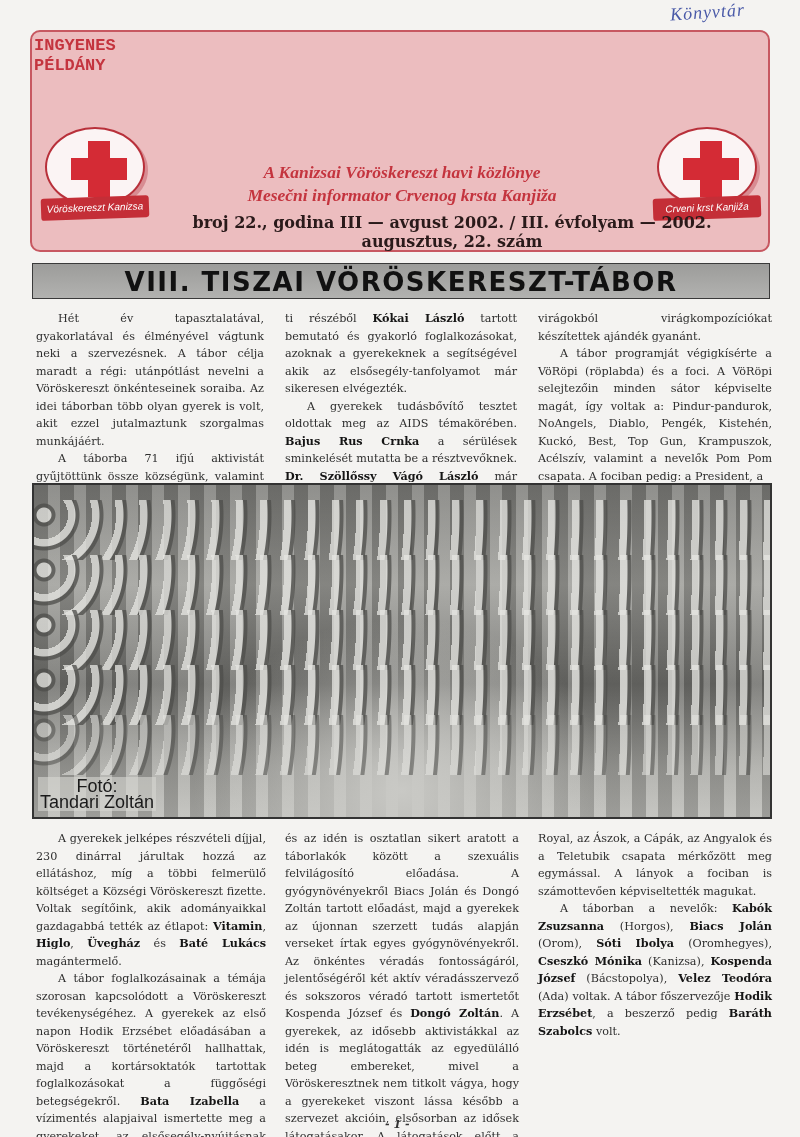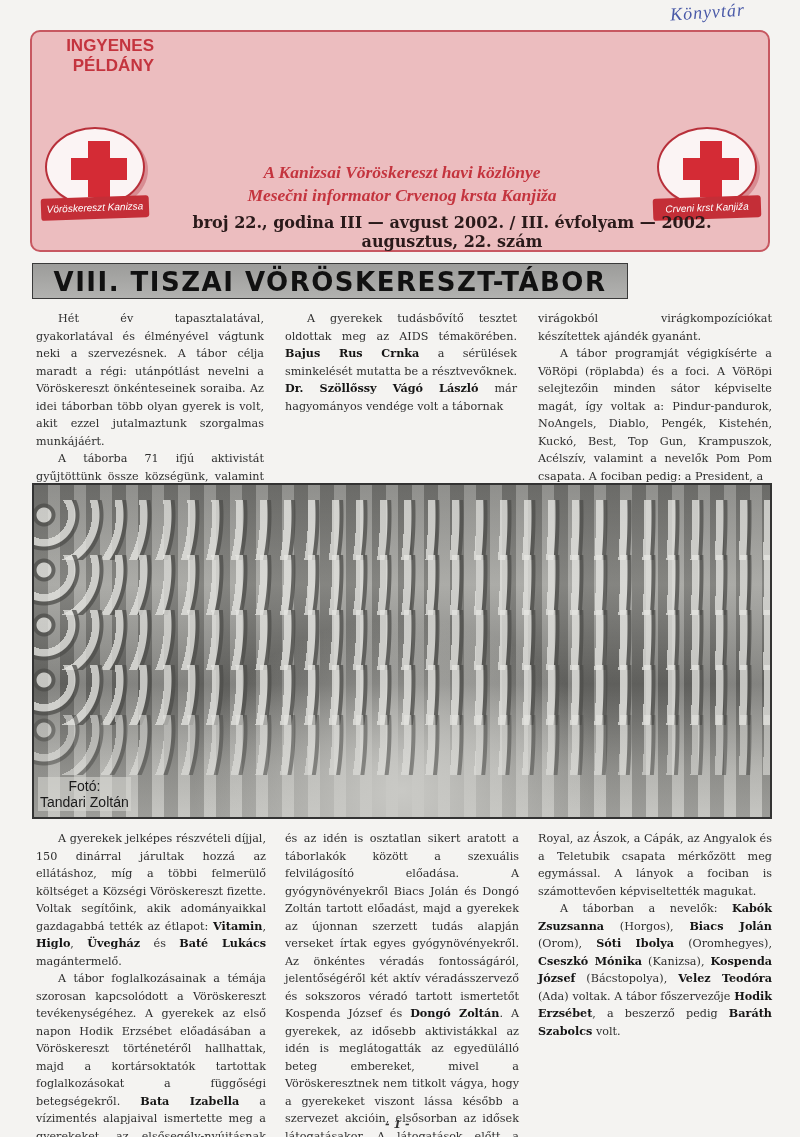"INGYENES" .mast-corner { font-family: Liberation Sans, sans-serif -> Liberation Mono, monospace; text-align: right -> left }
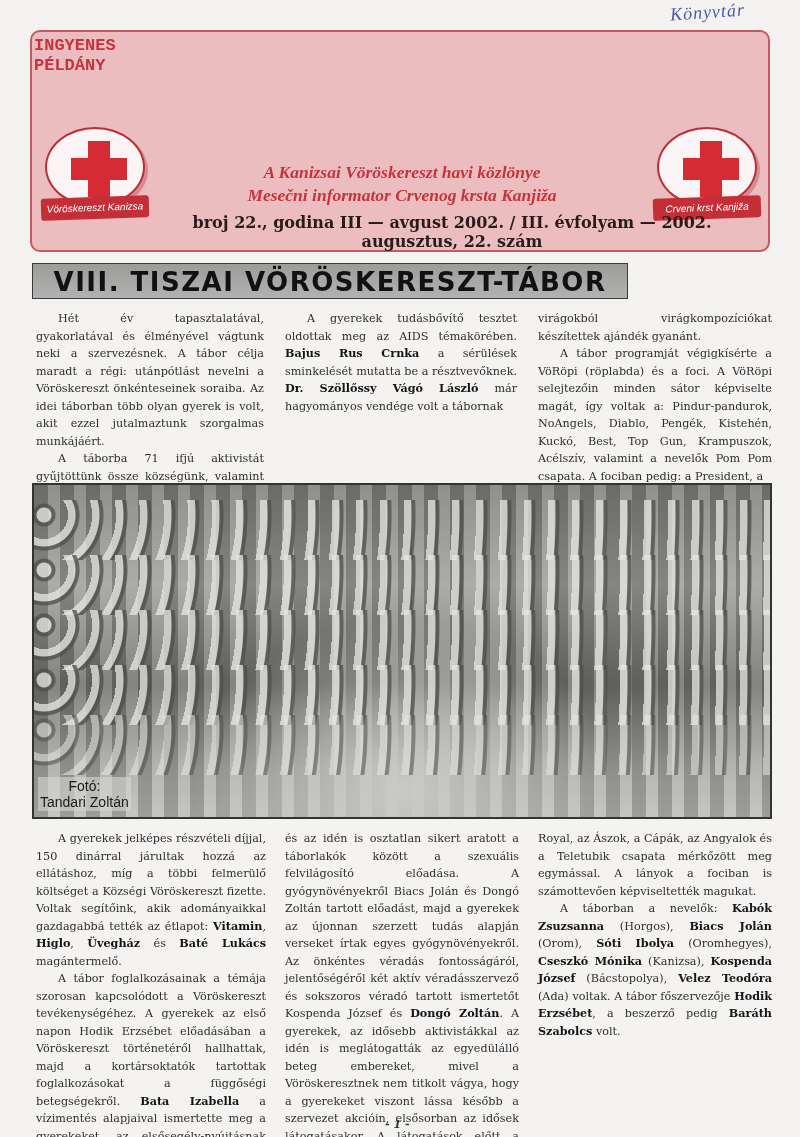"VIII. TISZAI VÖRÖSKERESZT-TÁBOR" .headline-bar { width: 596px -> 738px }
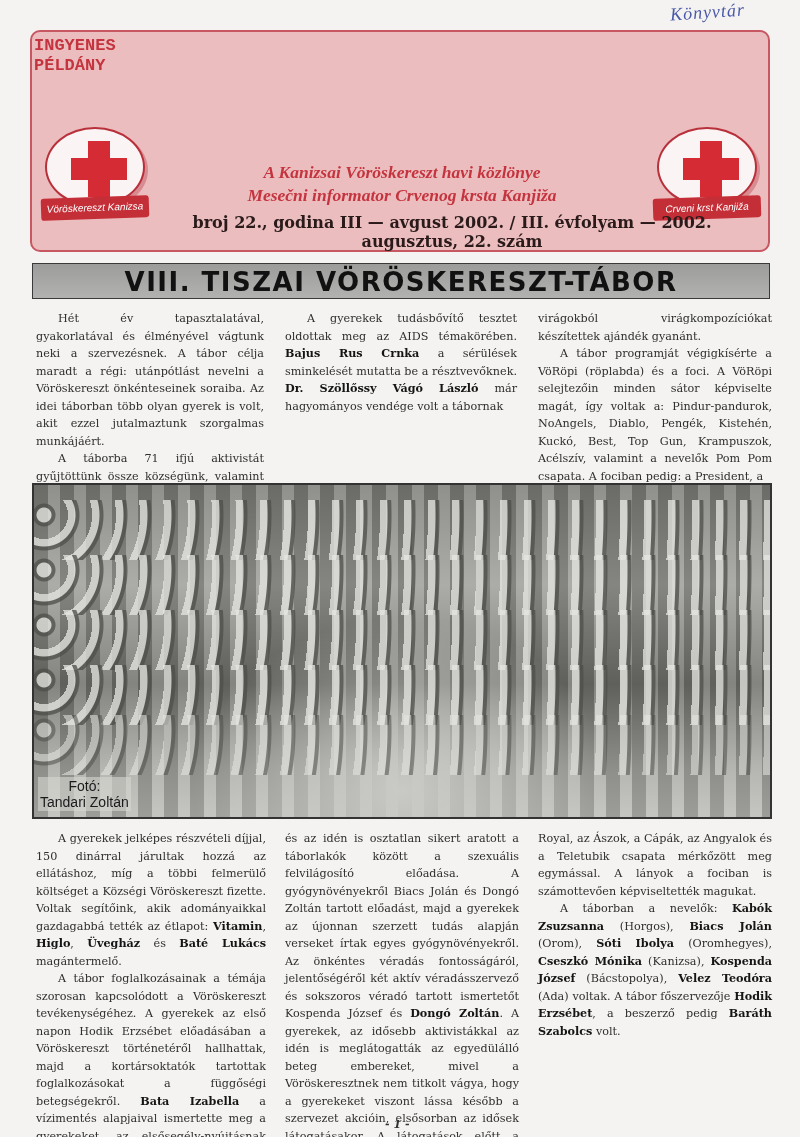"ti részéből Kókai László tartott" p.noindent { html: none -> <p><span>ti részéből </span><b>Kókai László</b><span> tartott bemutató és gyakorló foglalkozásokat, azoknak a gyerekeknek a segítségével akik az elsősegély-tanfolyamot már sikeresen elvégezték.</span></p> }
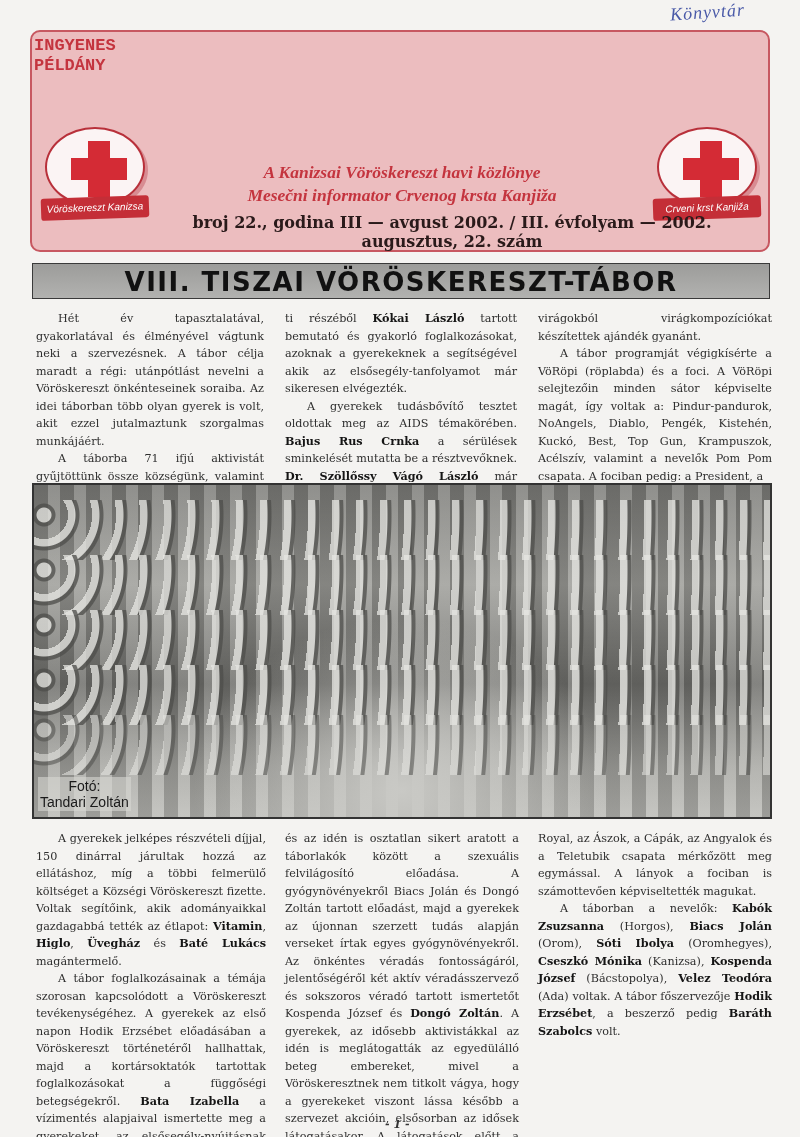"Fotó:" .credit { font-size: 14px -> 18px }
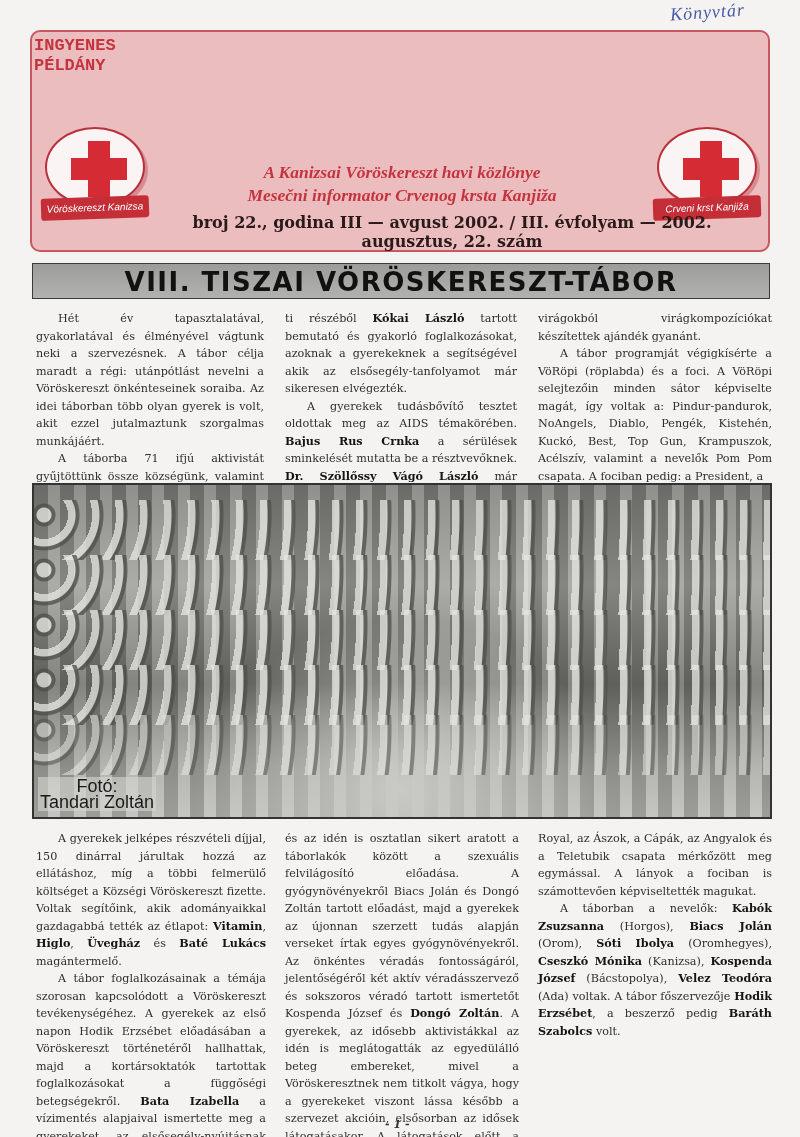"A gyerekek jelképes részvételi díjjal," span { text: 150 -> 230 }
